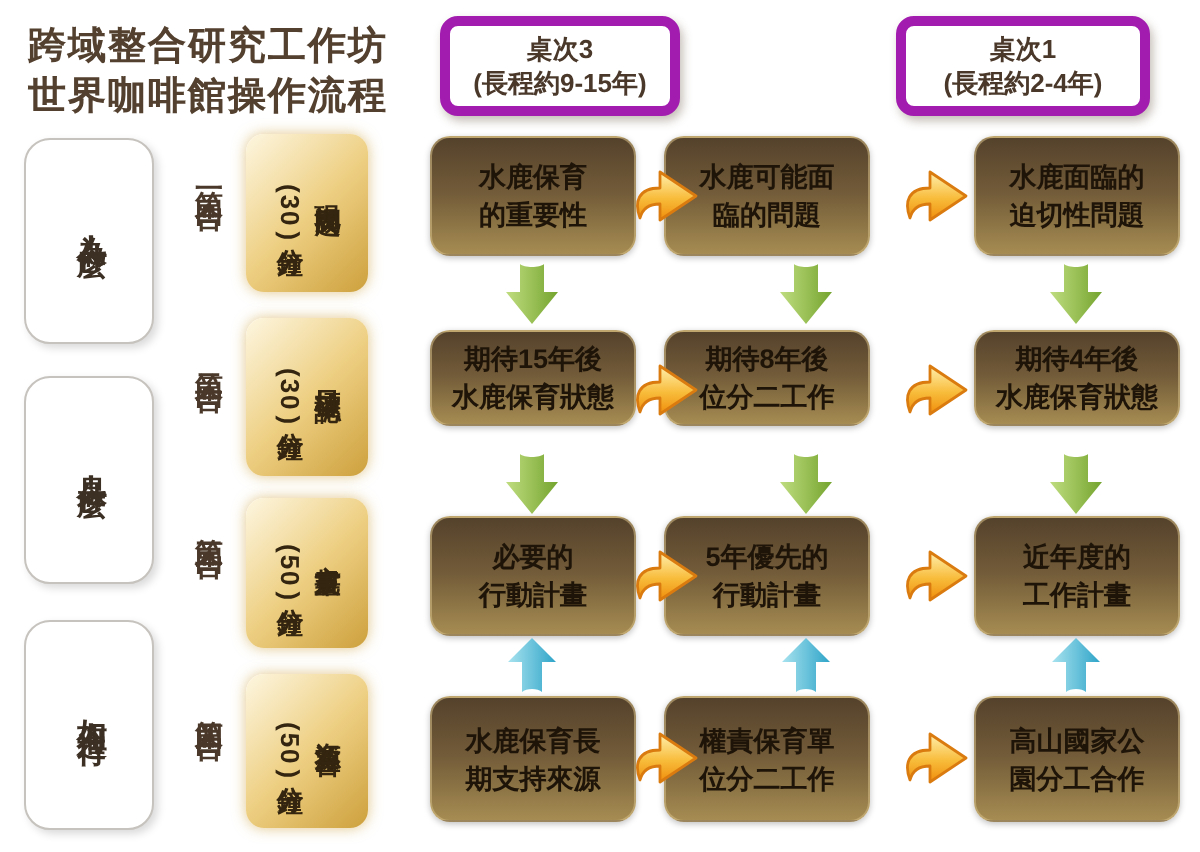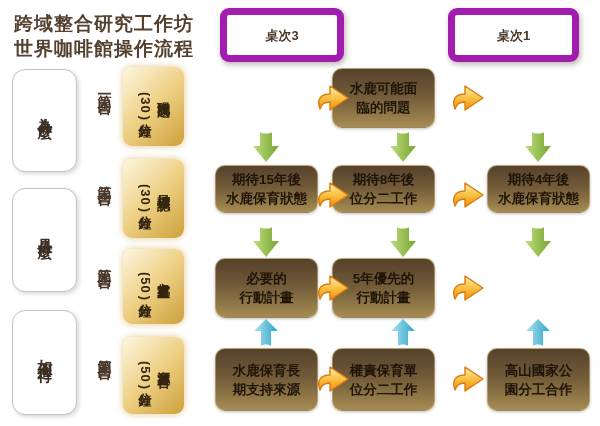"桌次3" .hdr { border: 7px solid #a21caf -> 5px solid #a21caf }
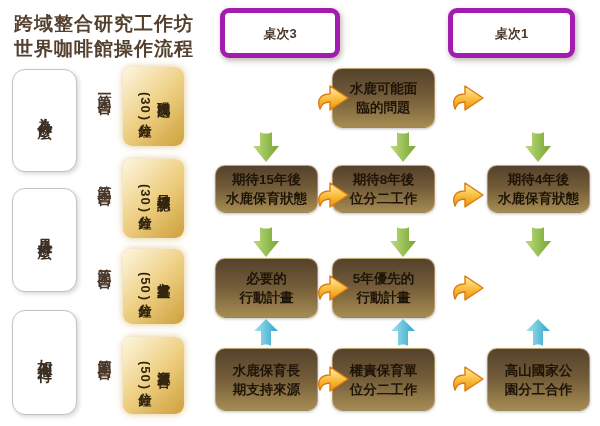"(長程約9-15年)" span { html: none -> <span>(長程約9-15年)</span> }
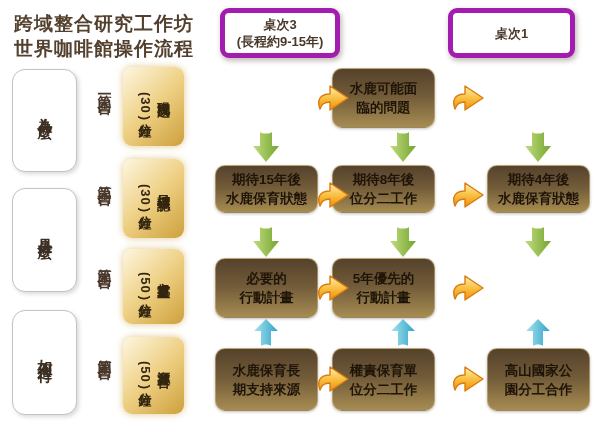"(長程約2-4年)" span { html: none -> <span>(長程約2-4年)</span> }
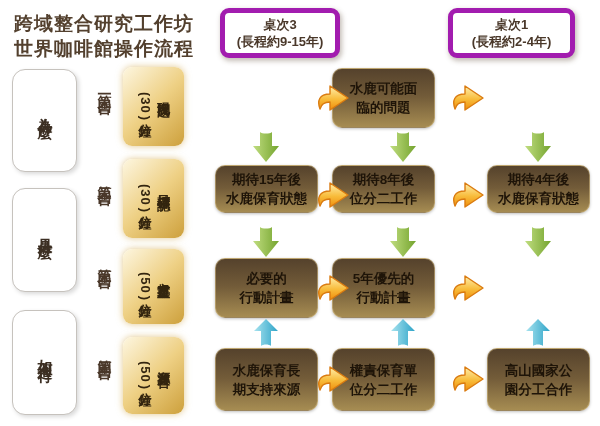"水鹿保育" div.cell { html: none -> <div>水鹿保育 的重要性</div> }
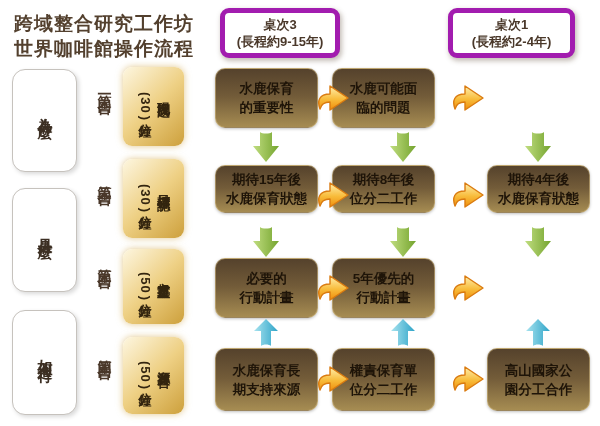"水鹿面臨的" div.cell { html: none -> <div>水鹿面臨的 迫切性問題</div> }
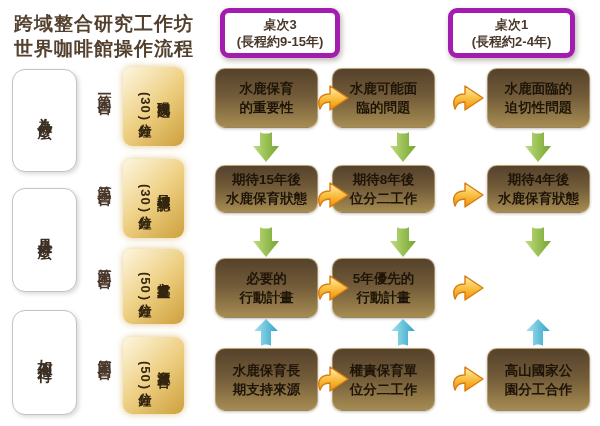"近年度的" div.cell { html: none -> <div>近年度的 工作計畫</div> }
